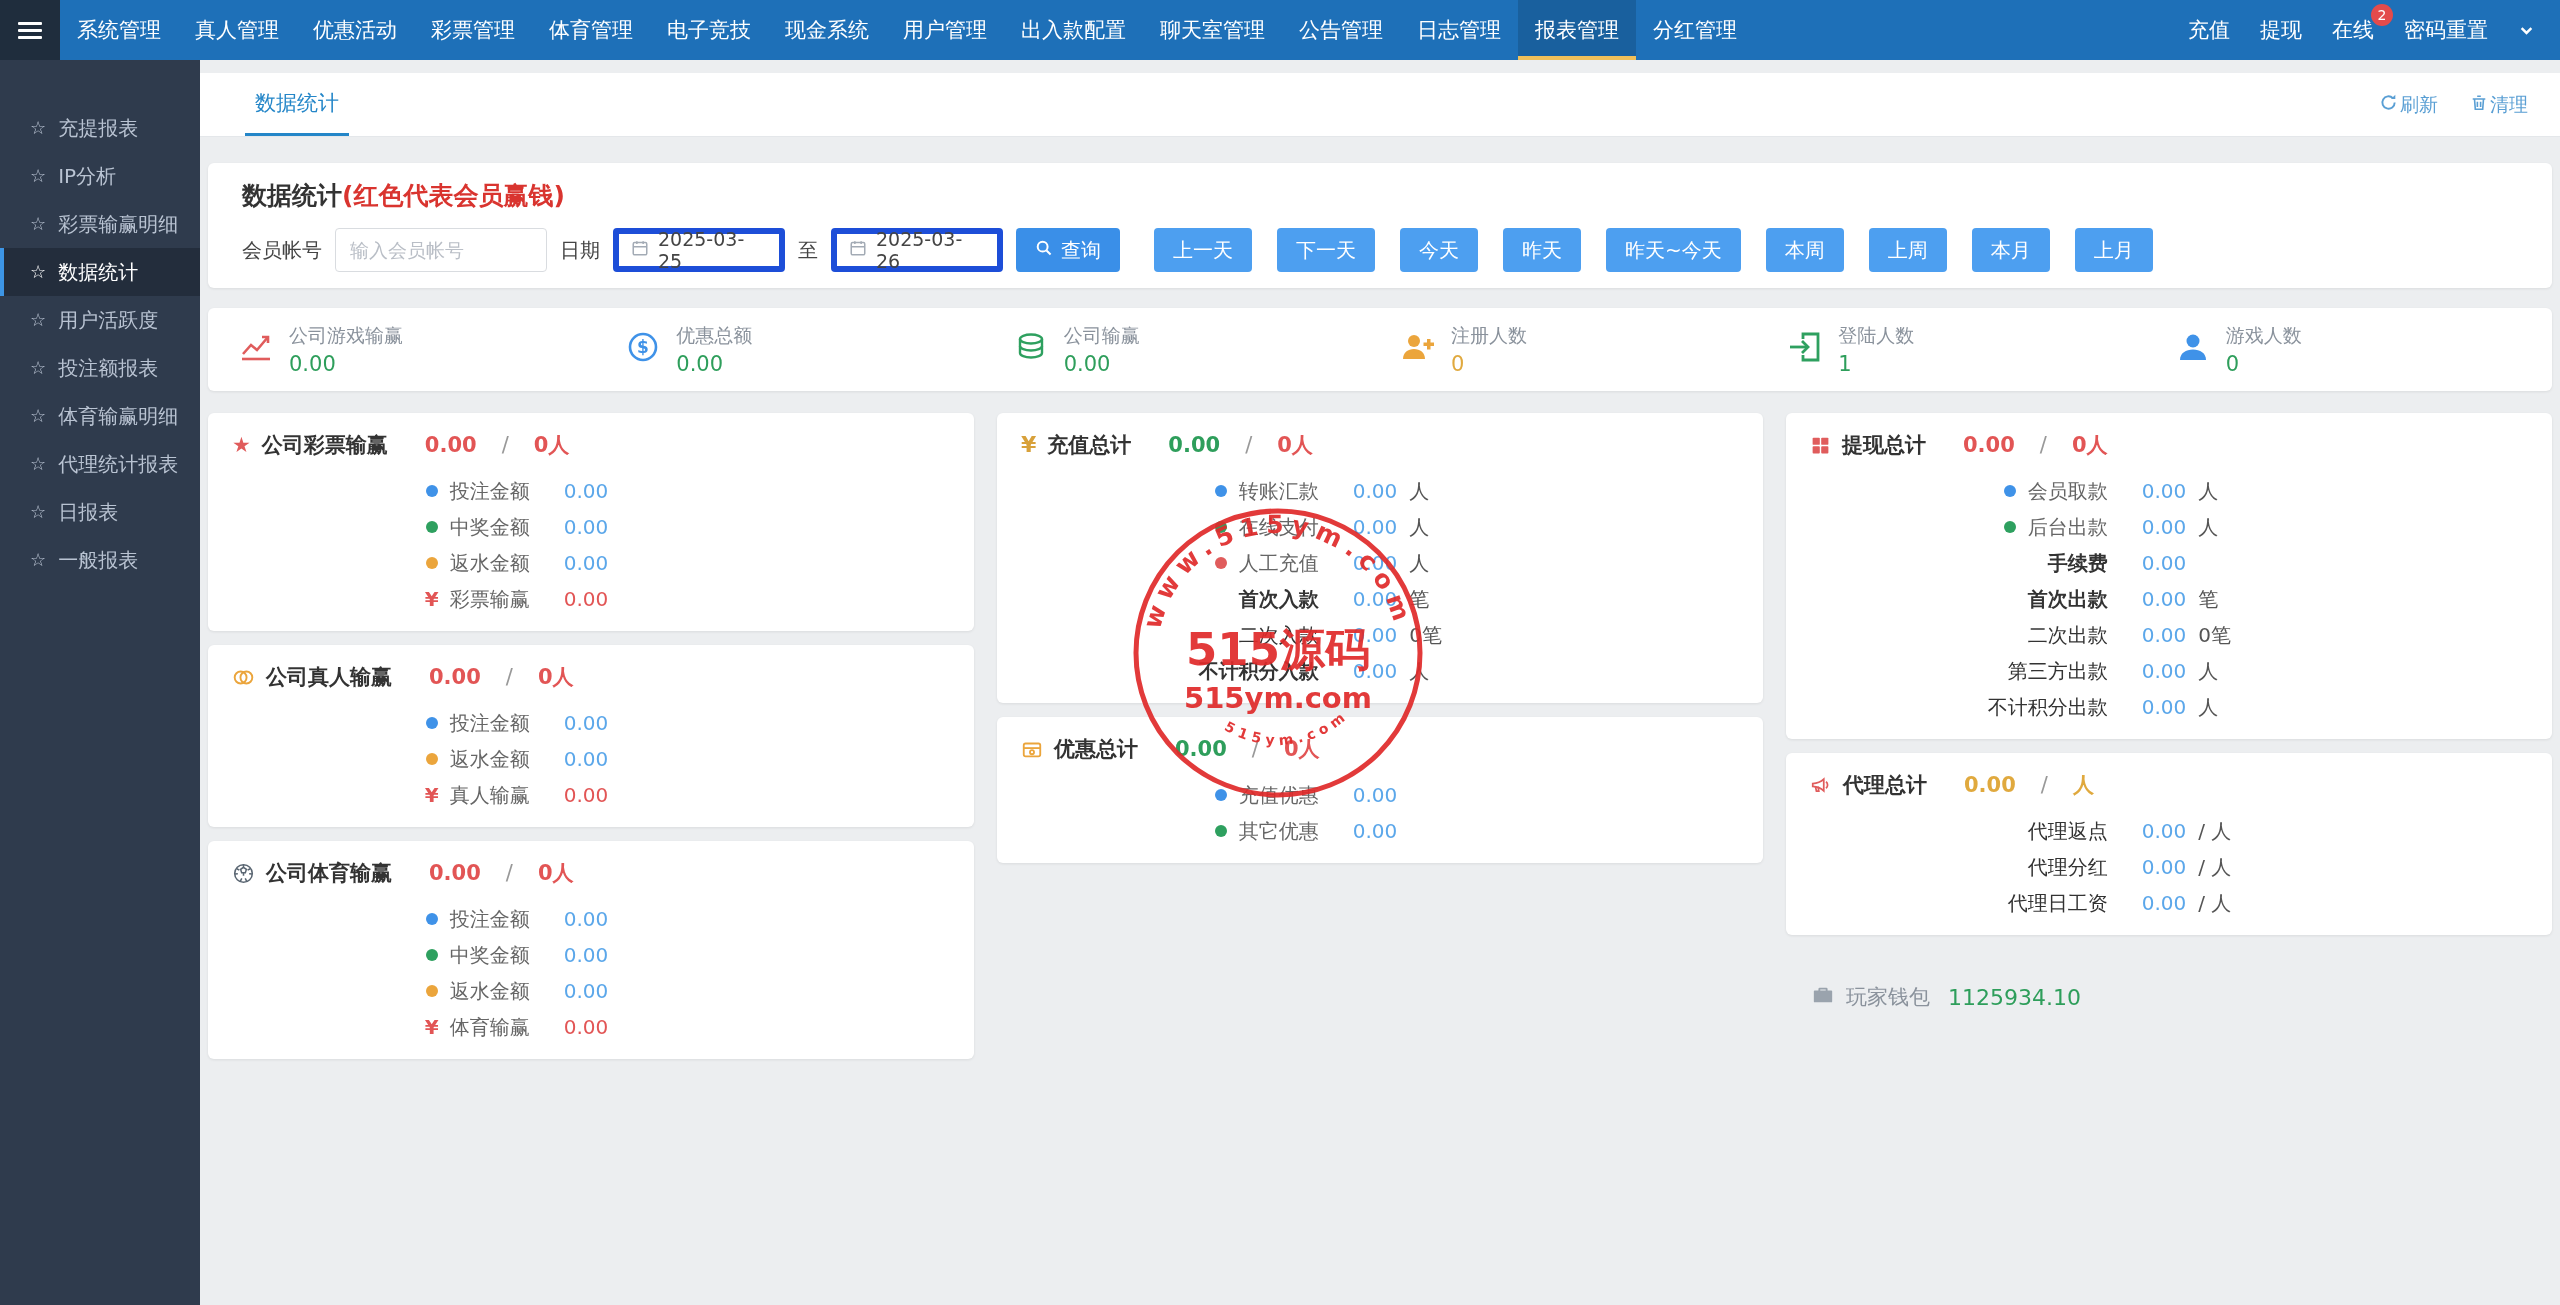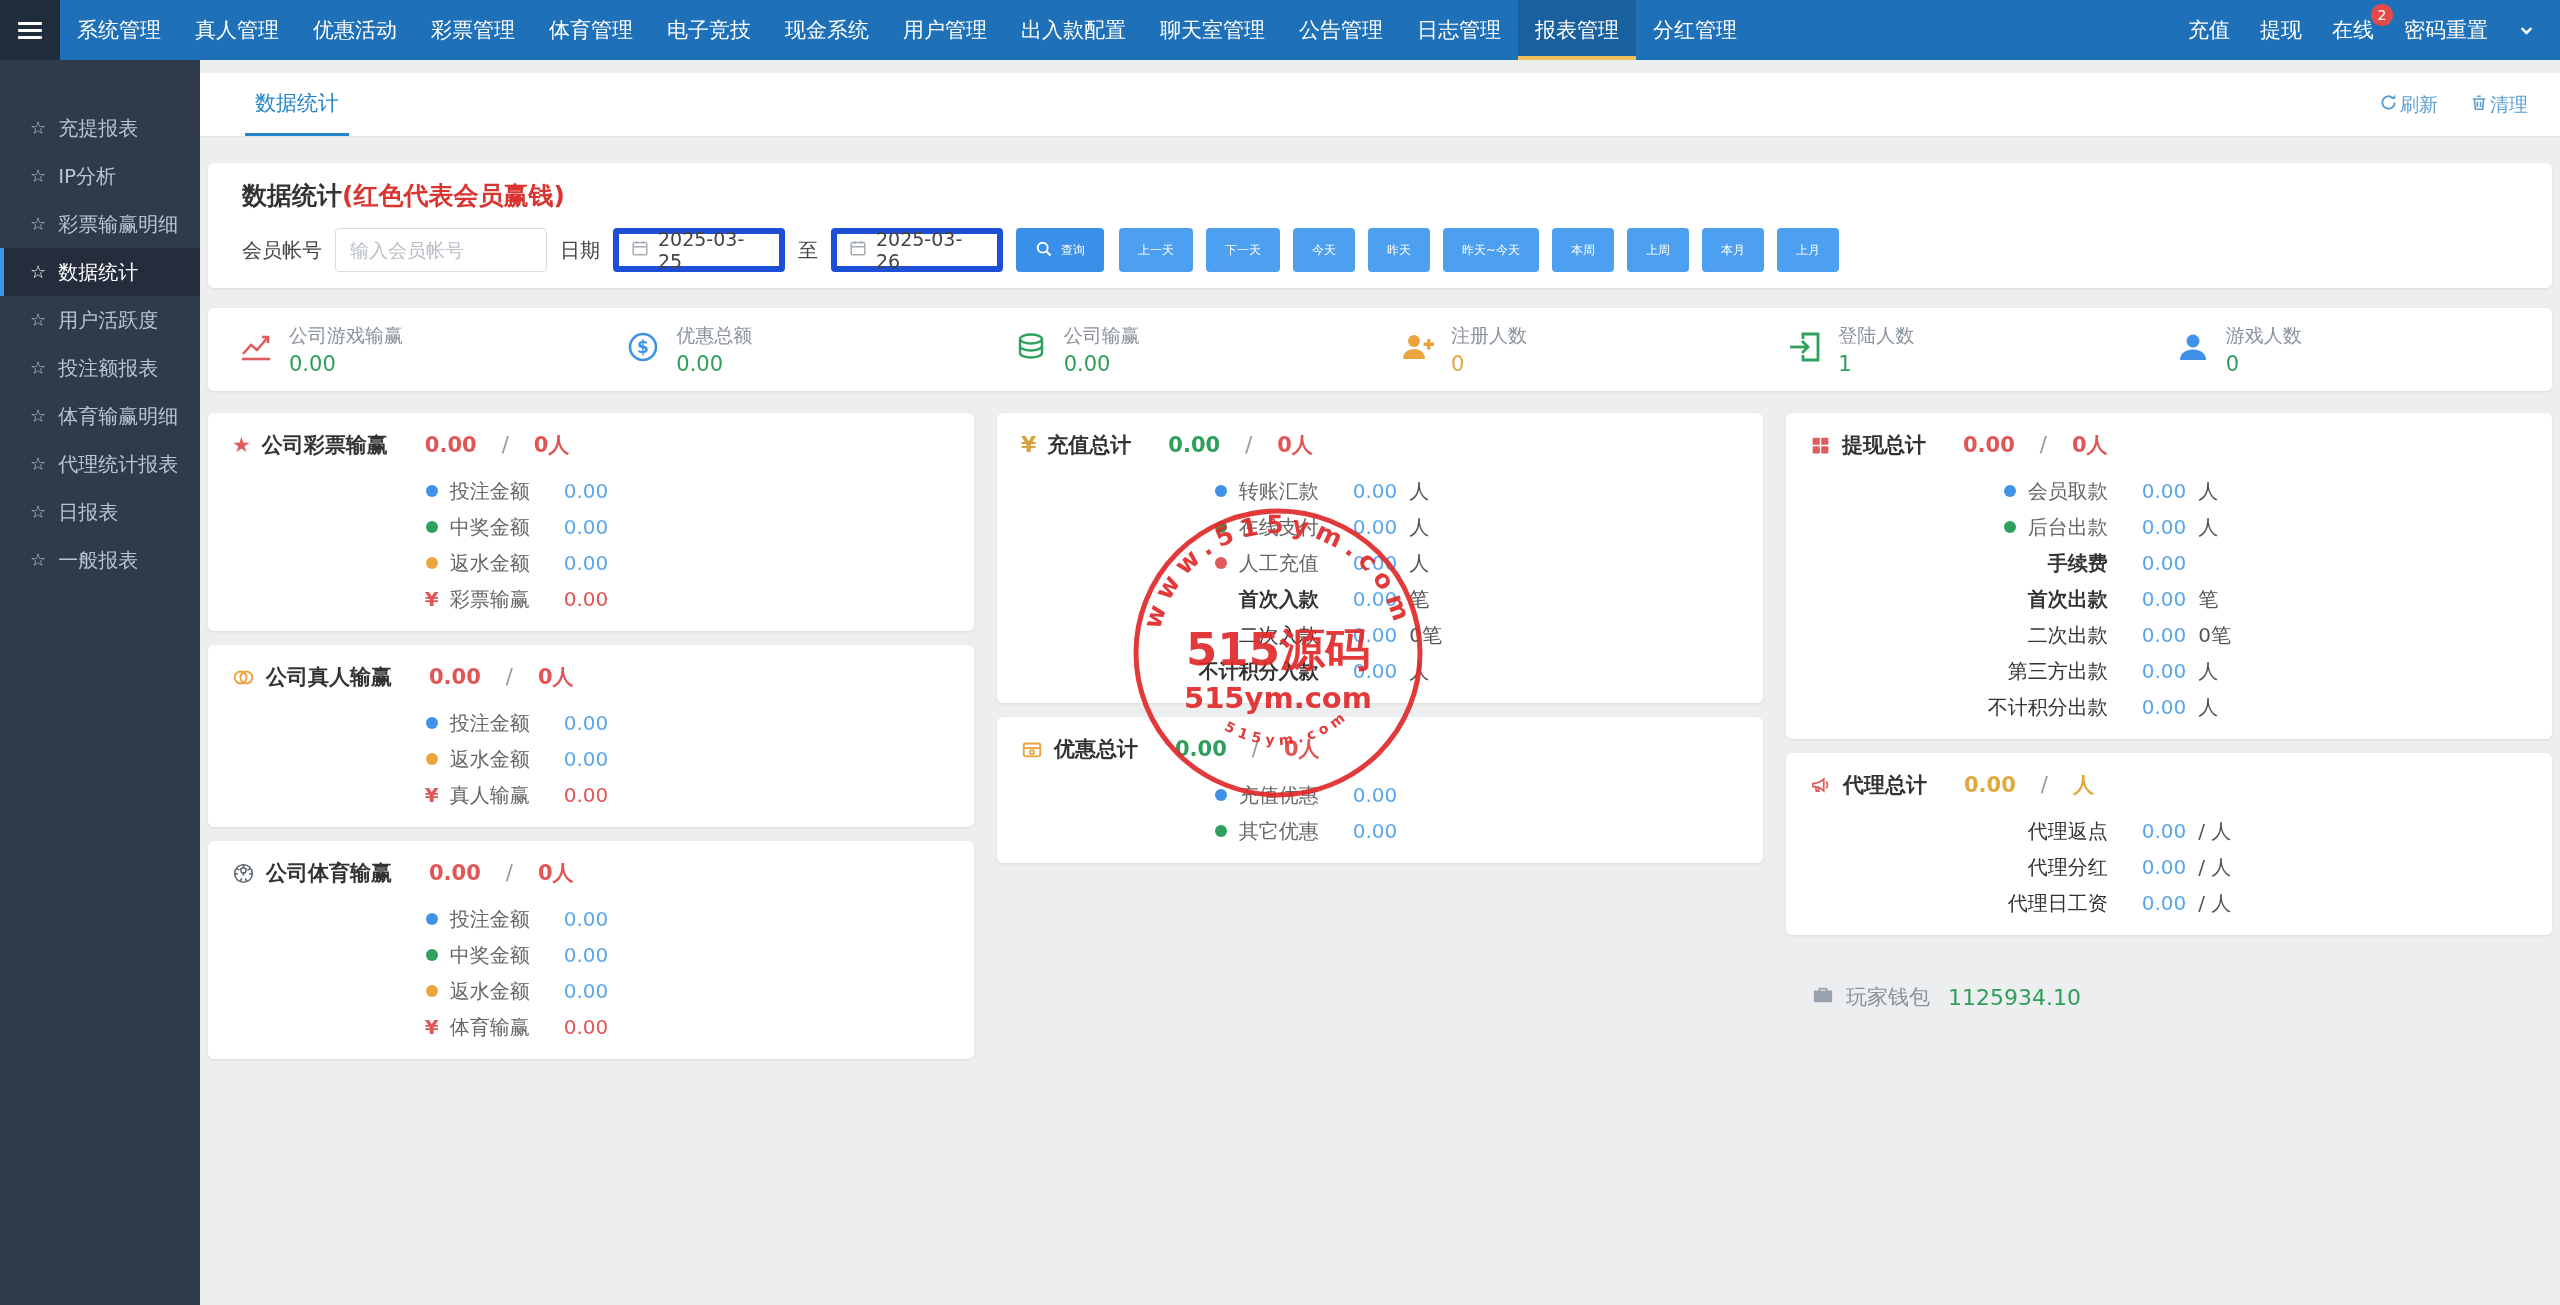"查询" .btn { font-size: 12px -> 20px }
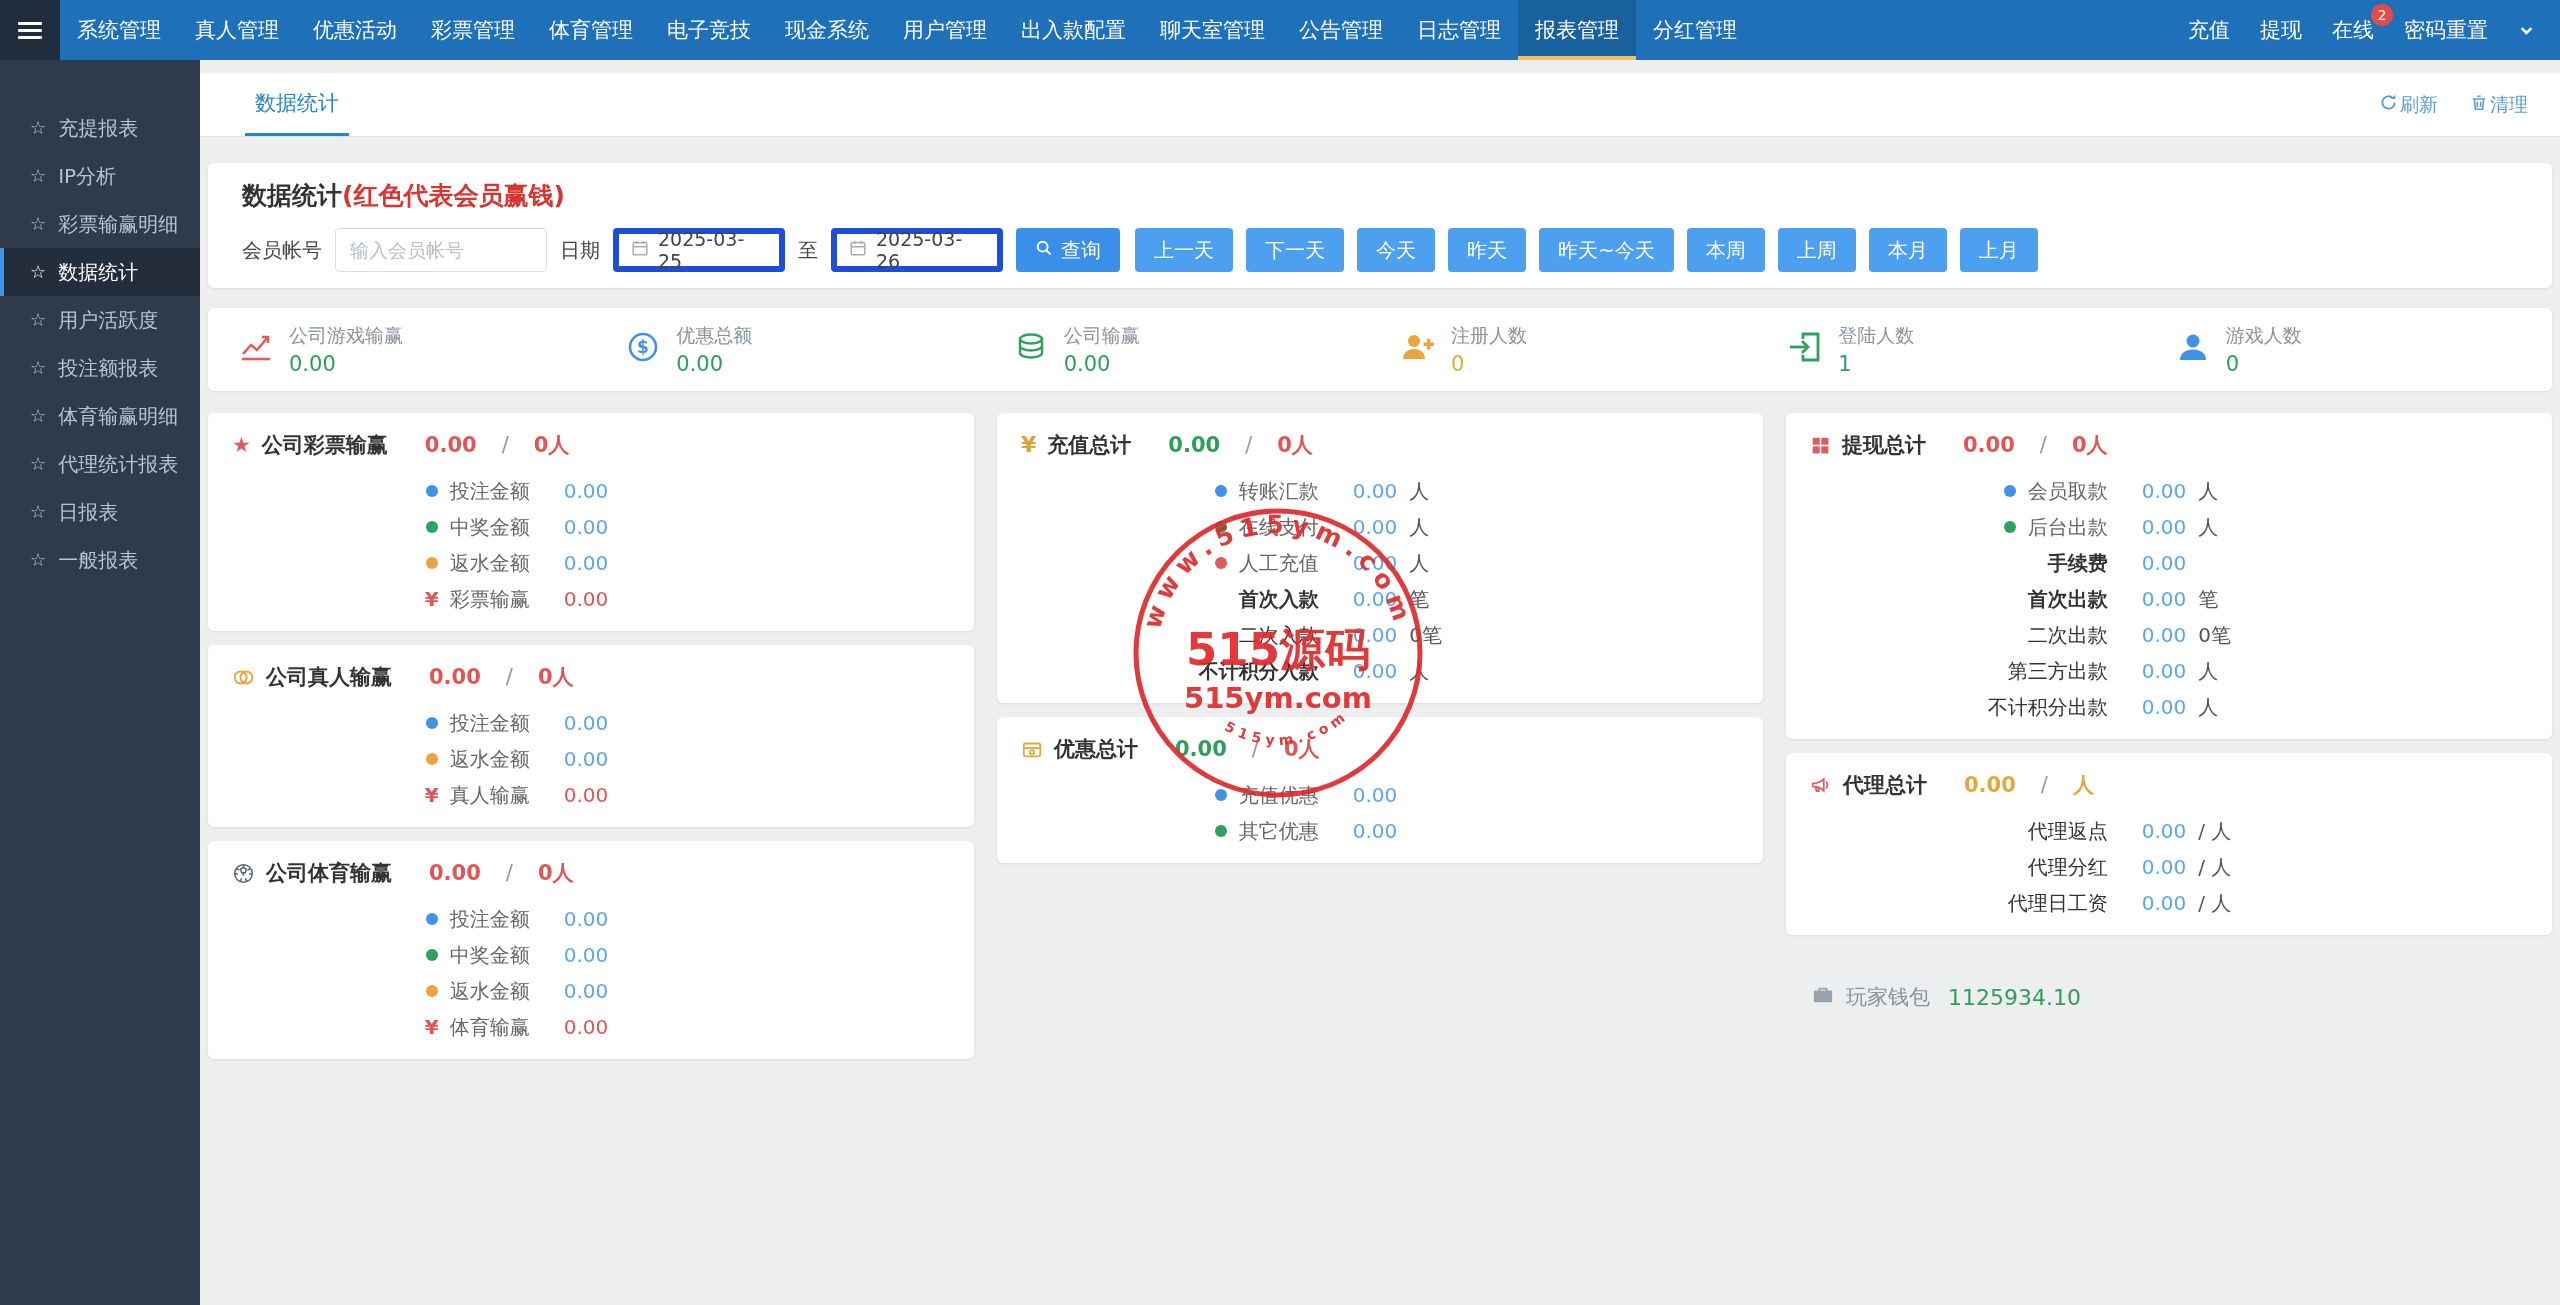"上一天" .quick { gap: 13px -> 25px; margin-left: 2px -> 21px }
